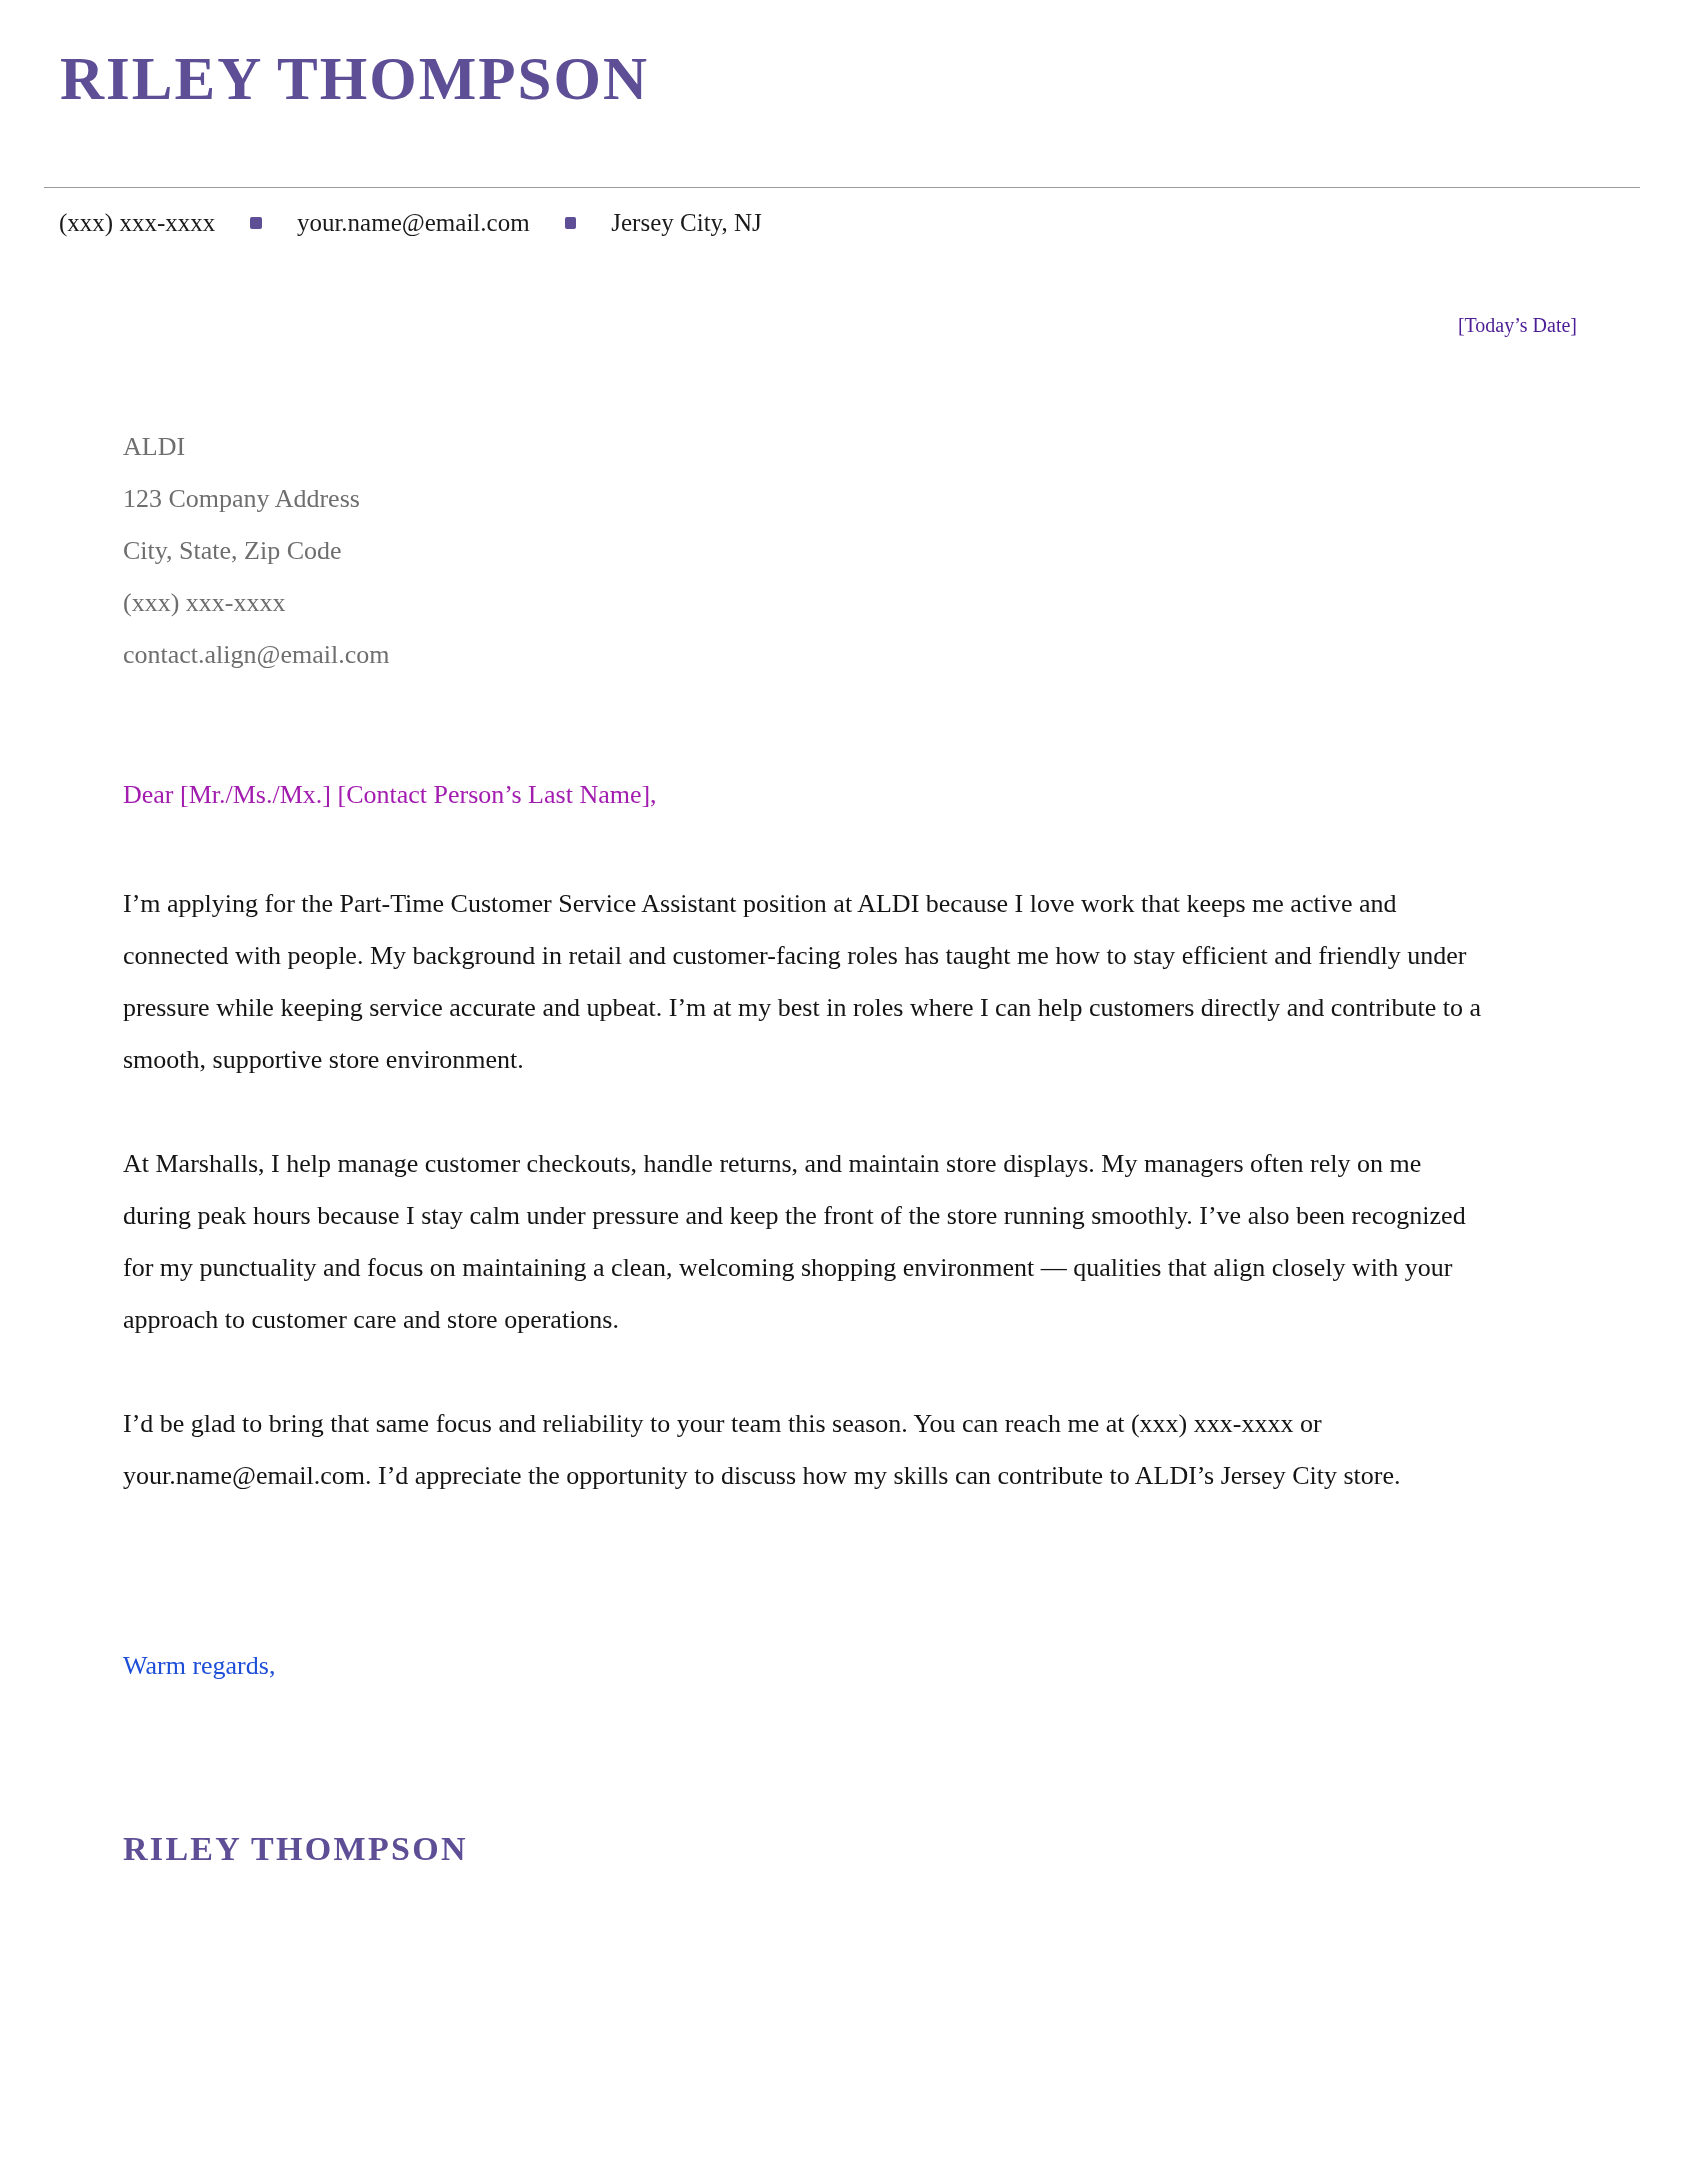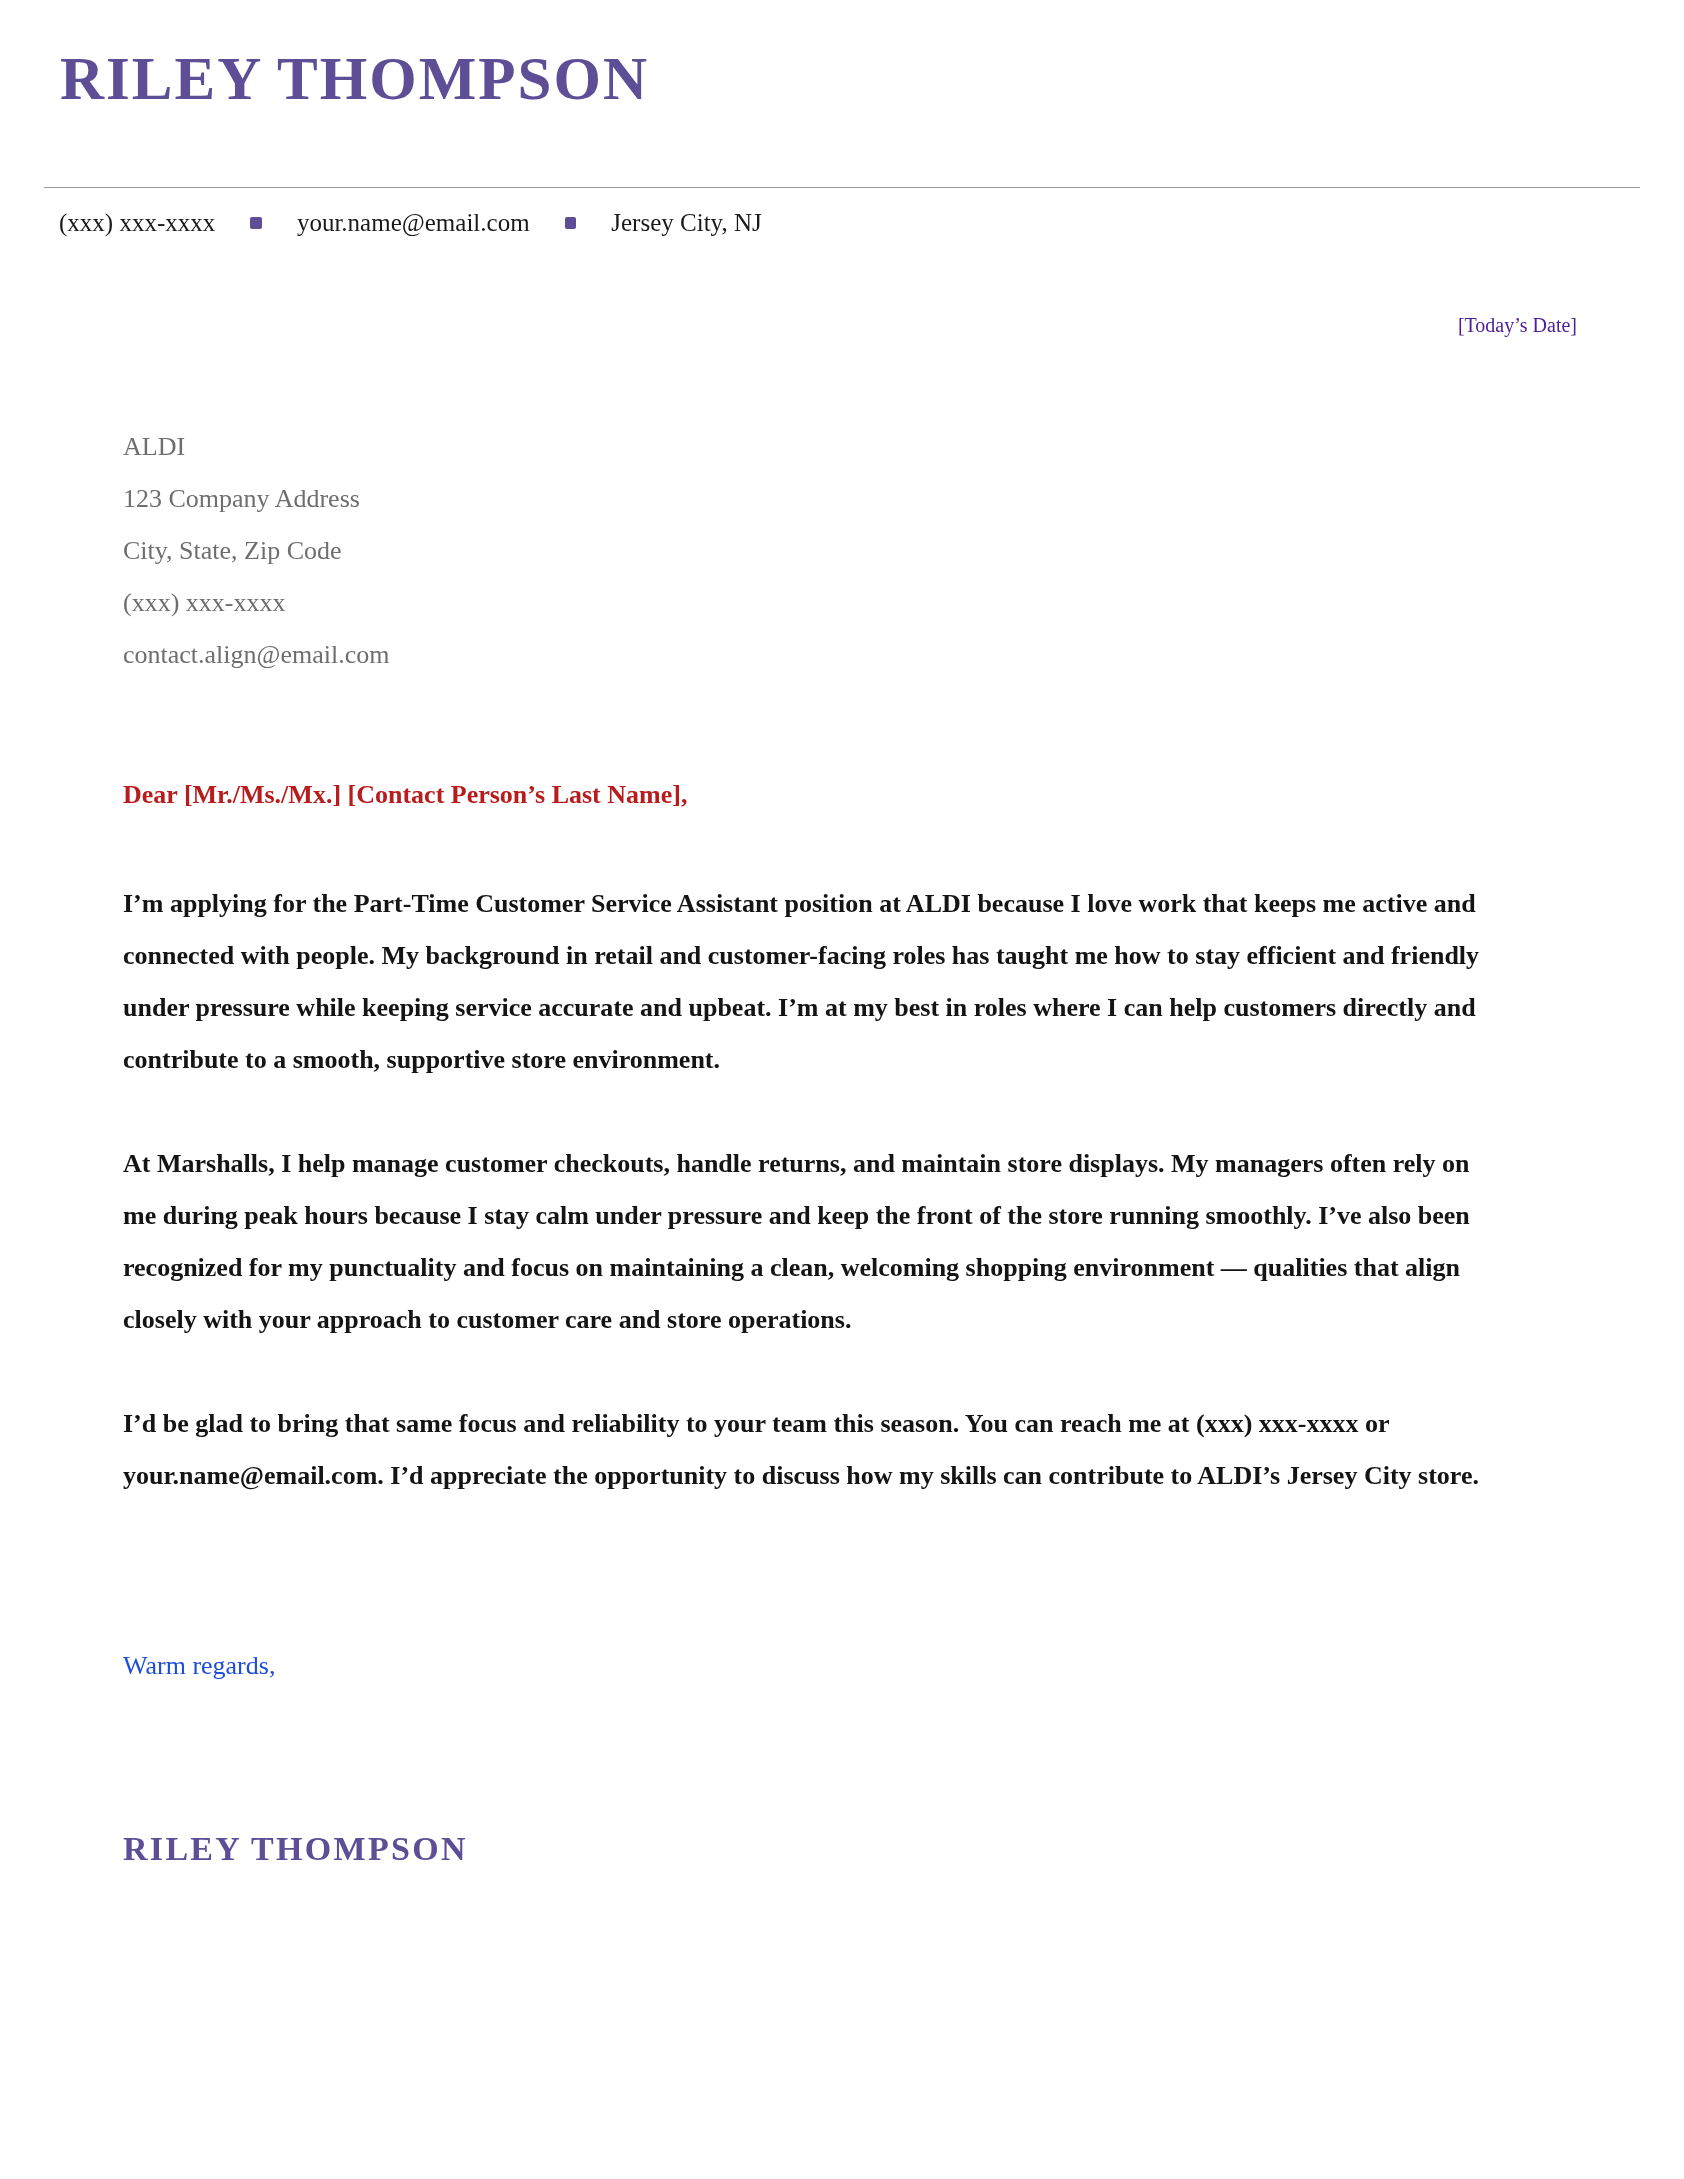"Dear [Mr./Ms./Mx.] [Contact Person’s" .salutation { color: #b91c1c -> #a21caf; font-weight: bold -> none }
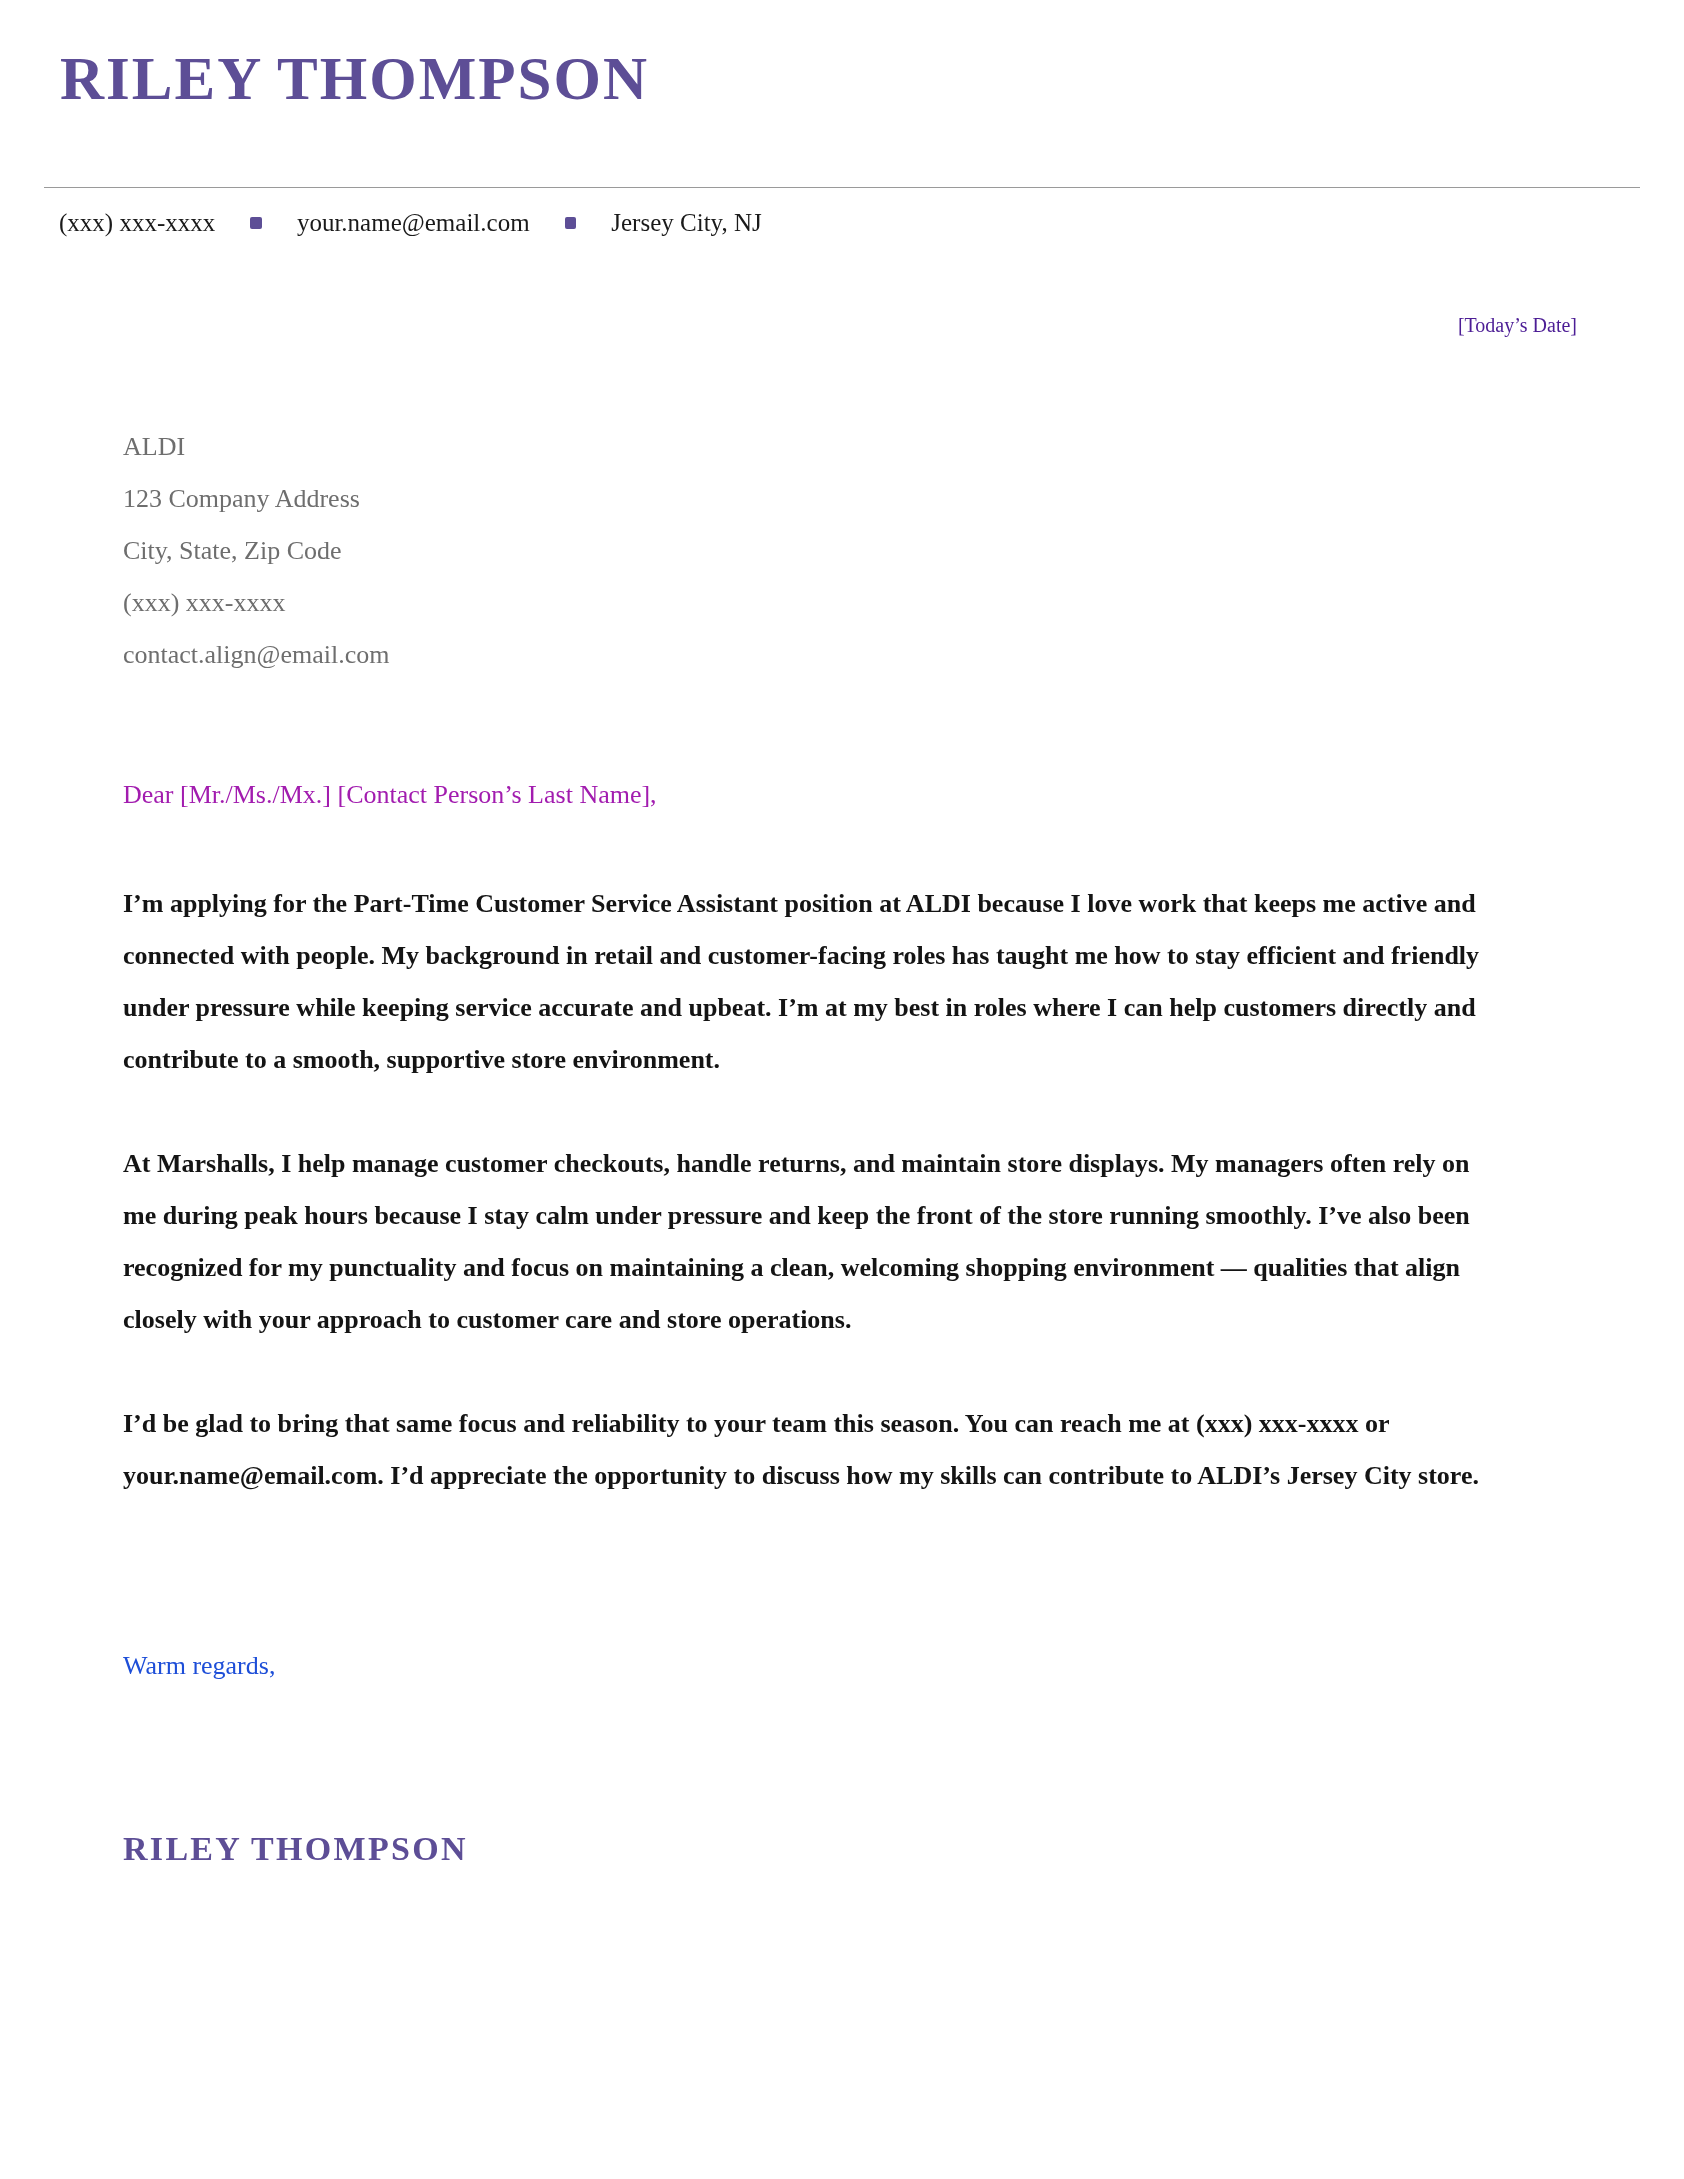"I’m applying for the Part-Time" .body-block p { font-weight: bold -> none }
